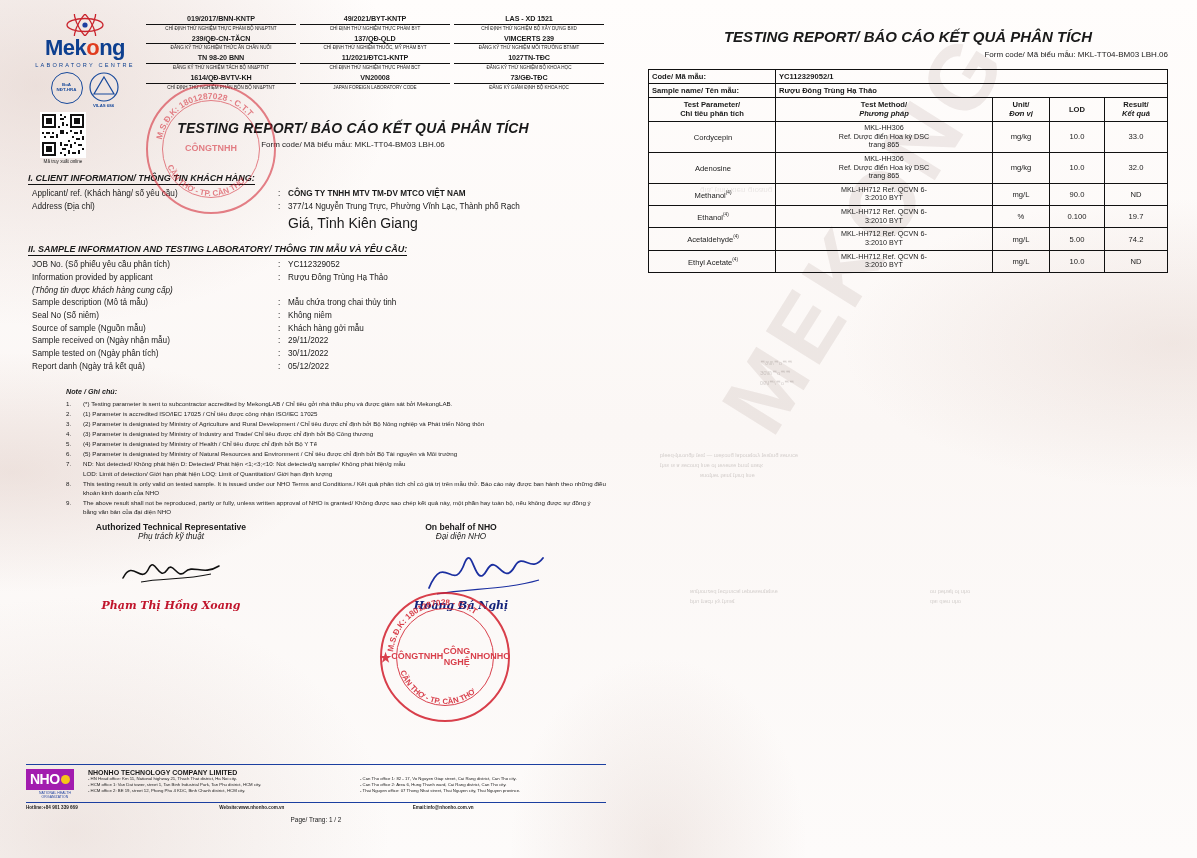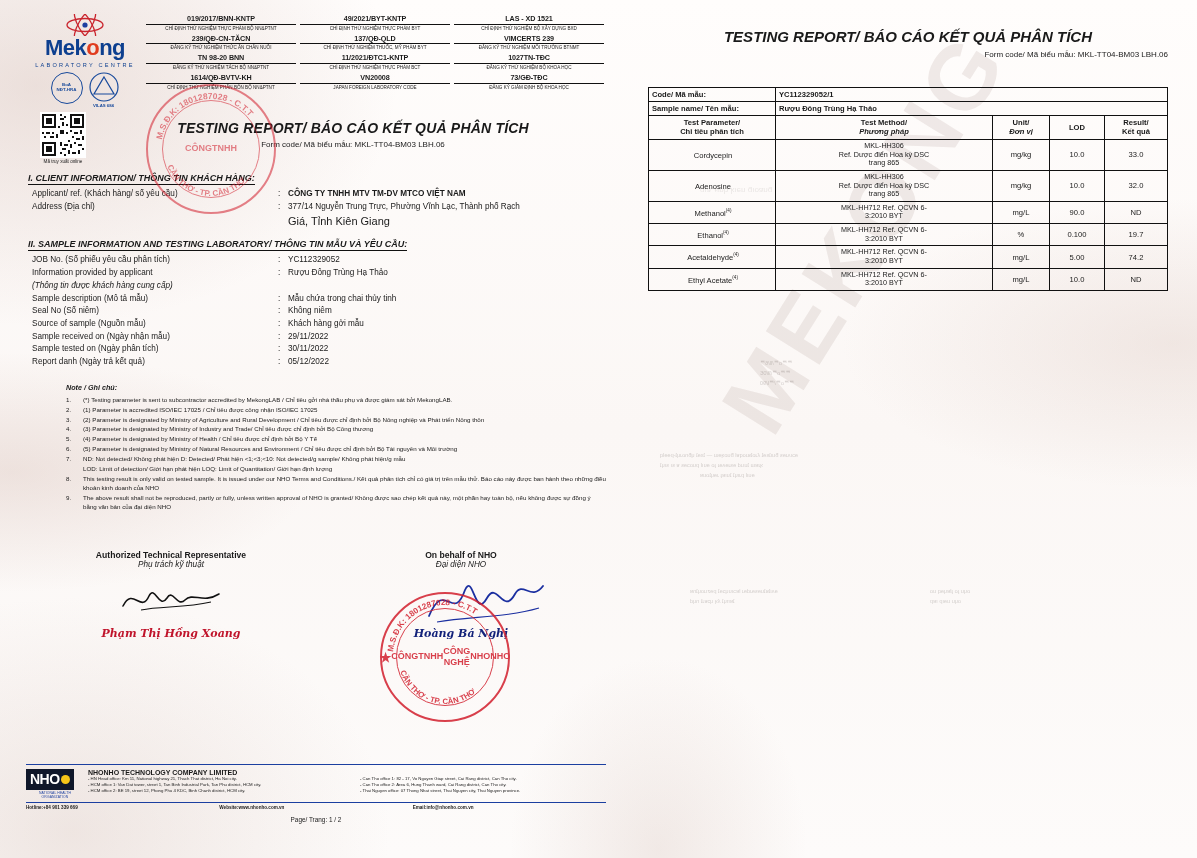"Code/ Mã mẫu:" table.res { margin-top: 28px -> 10px }
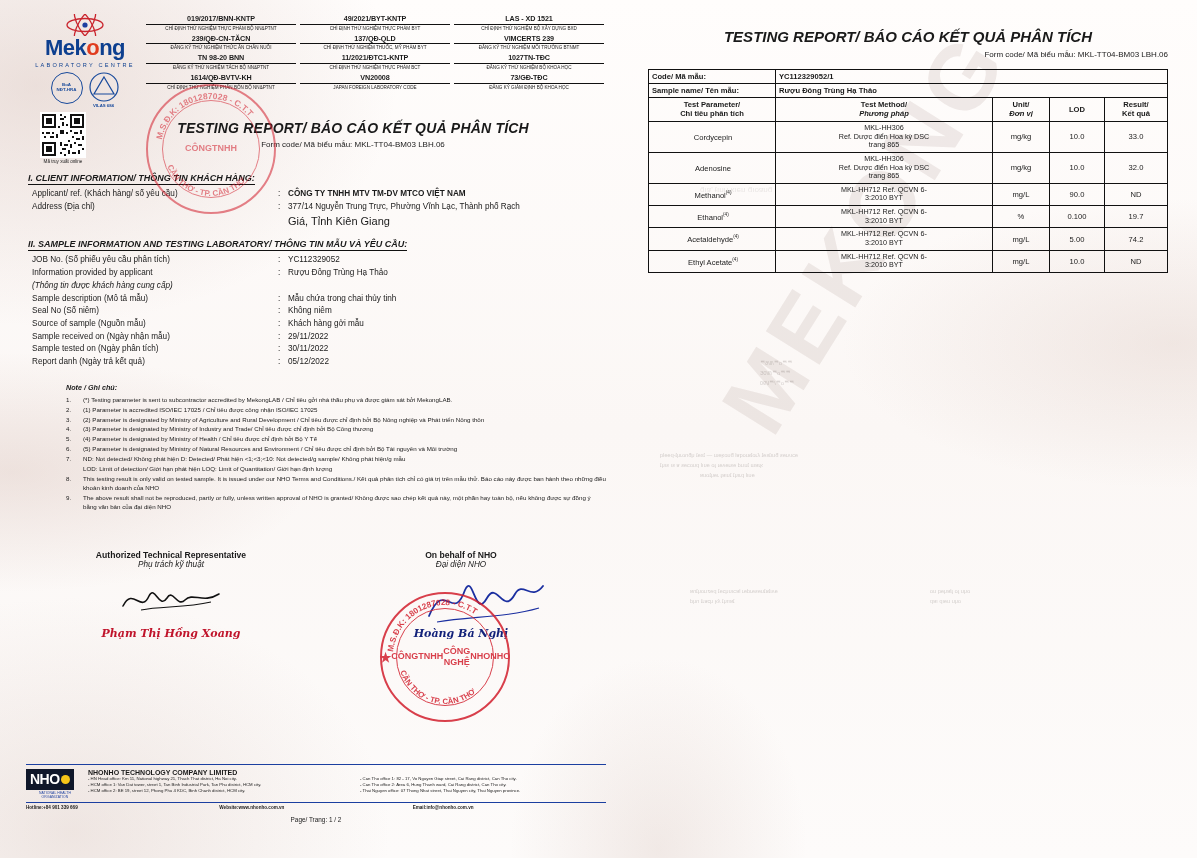"Kết quả" div { font-style: none -> italic }
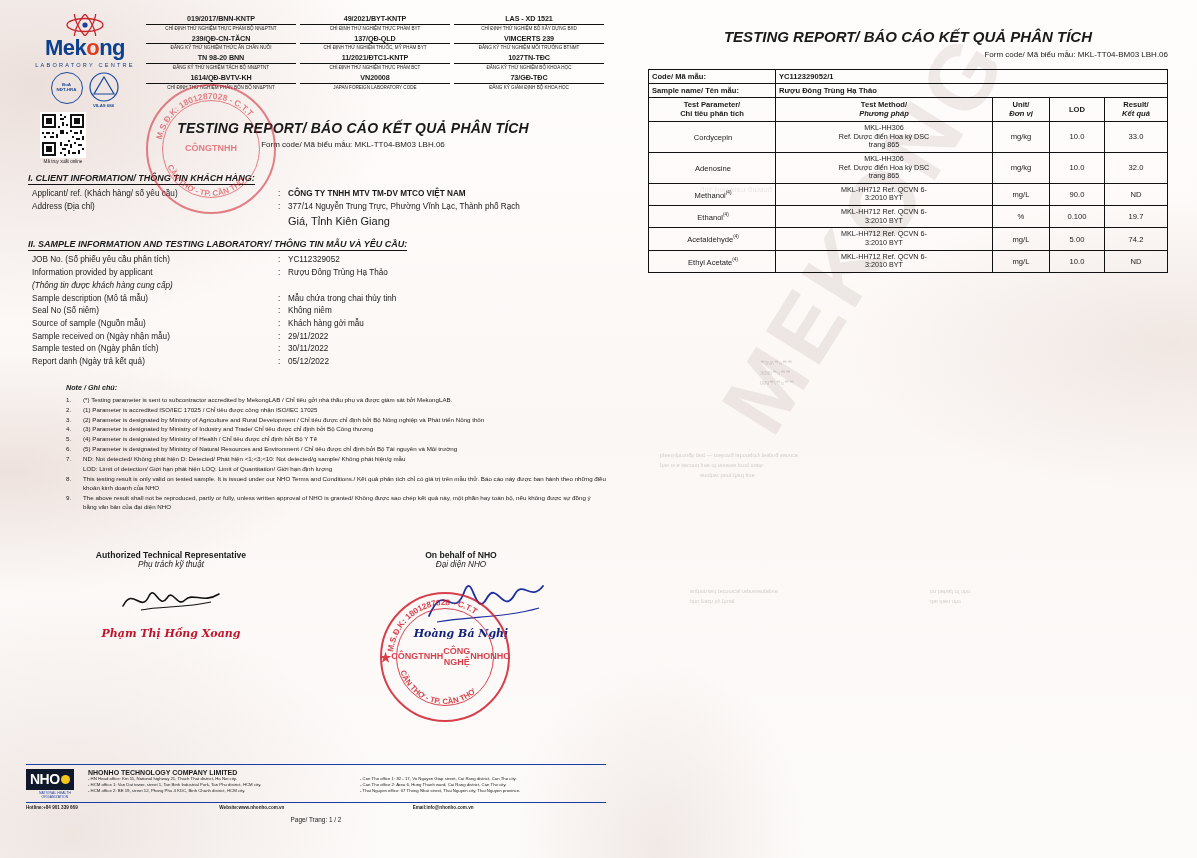"Giá, Tỉnh Kiên Giang" .kv-cont { font-size: 11px -> 14px }
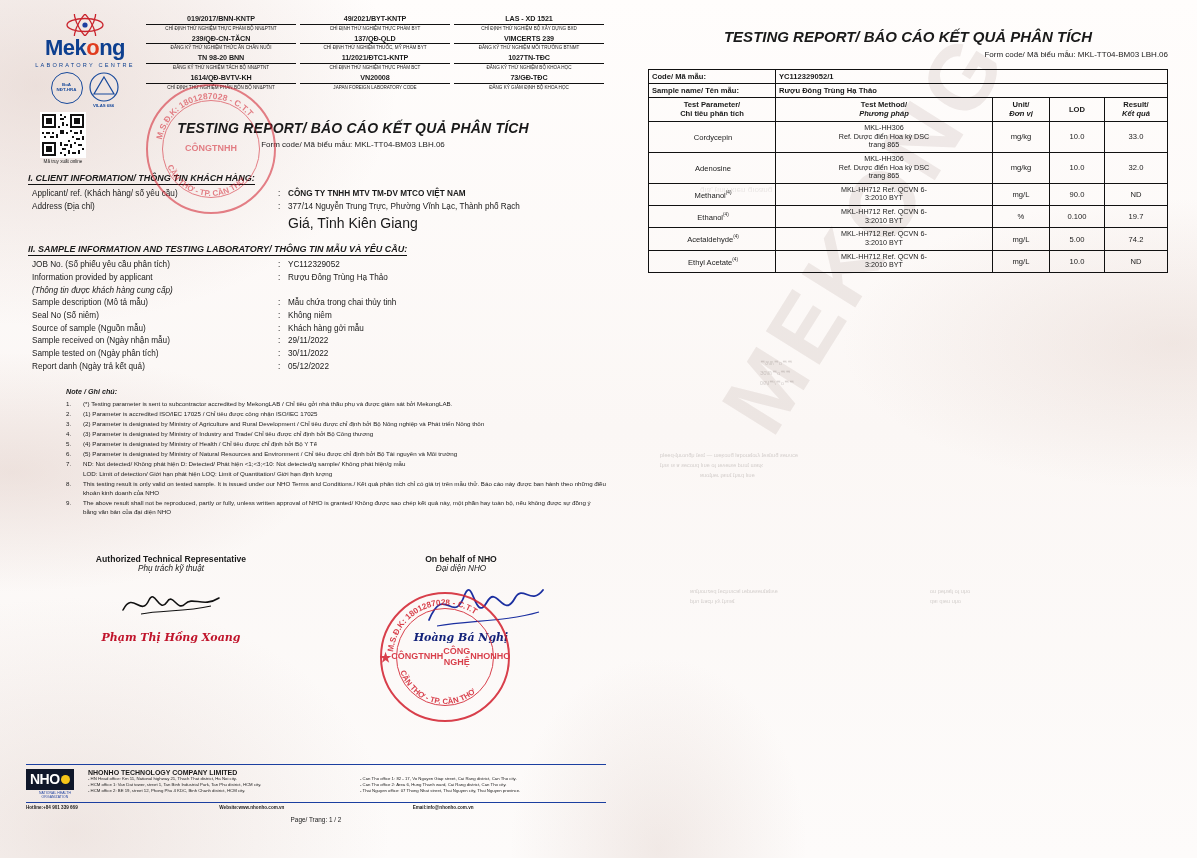"Authorized Technical Representative" .sigs { margin-top: 38px -> 6px }
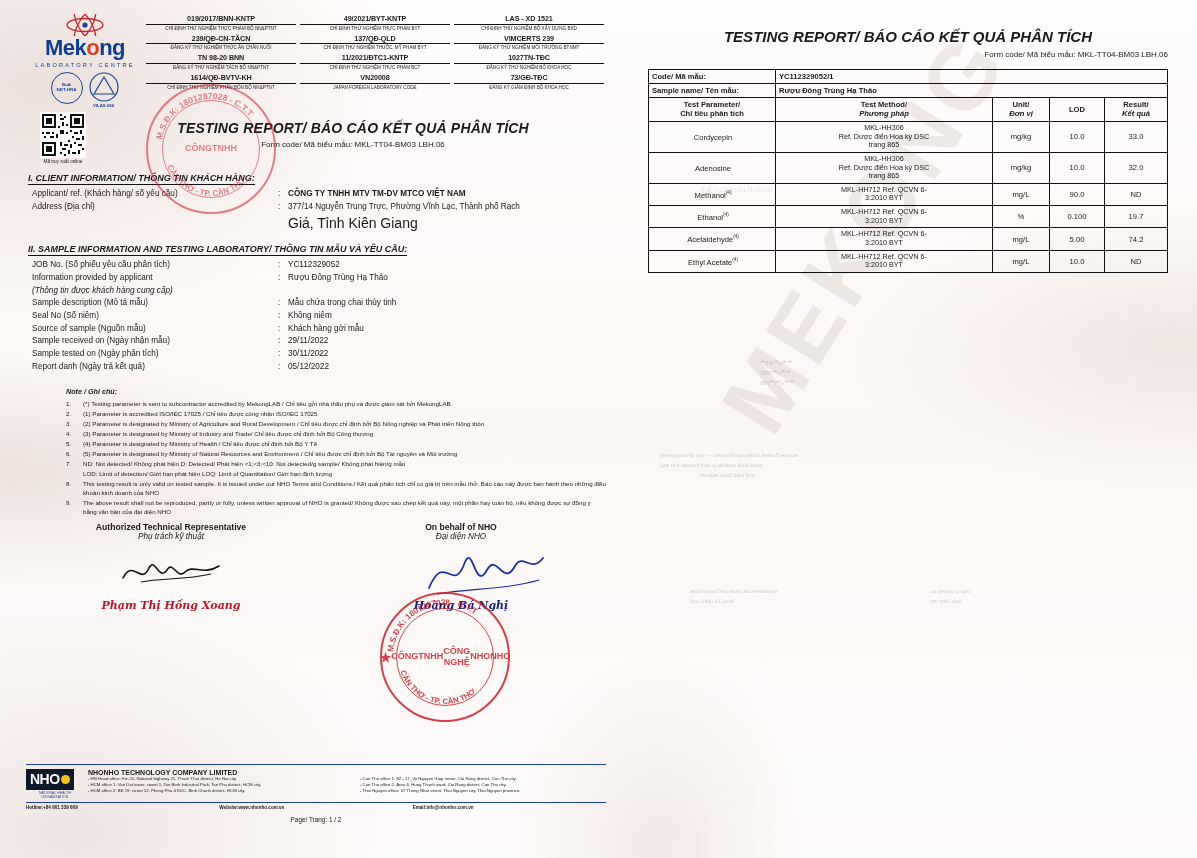"NHO" .nho-badge { background: #0f172a -> #a21caf }
